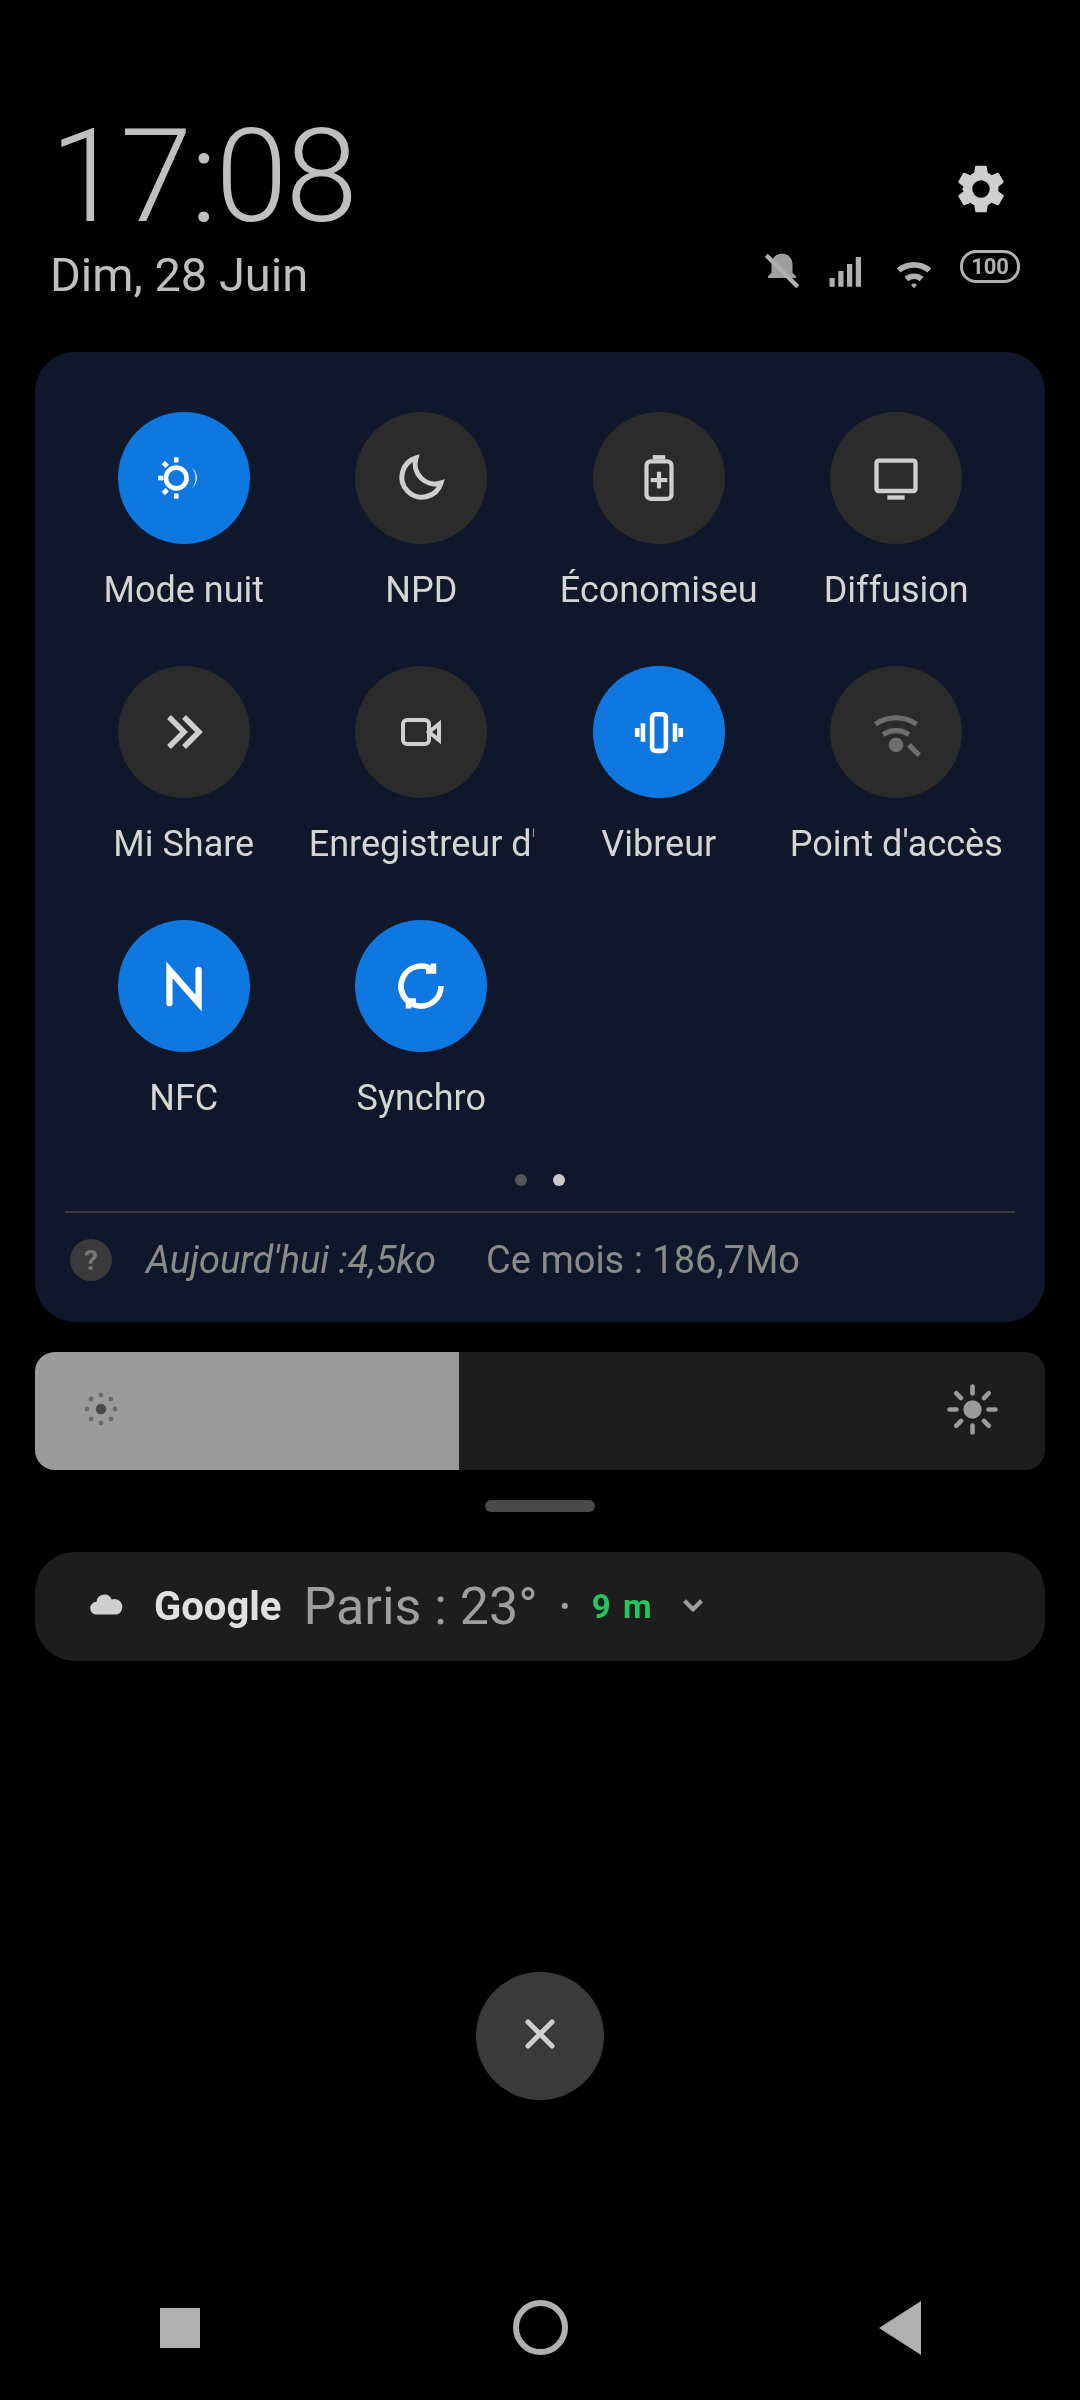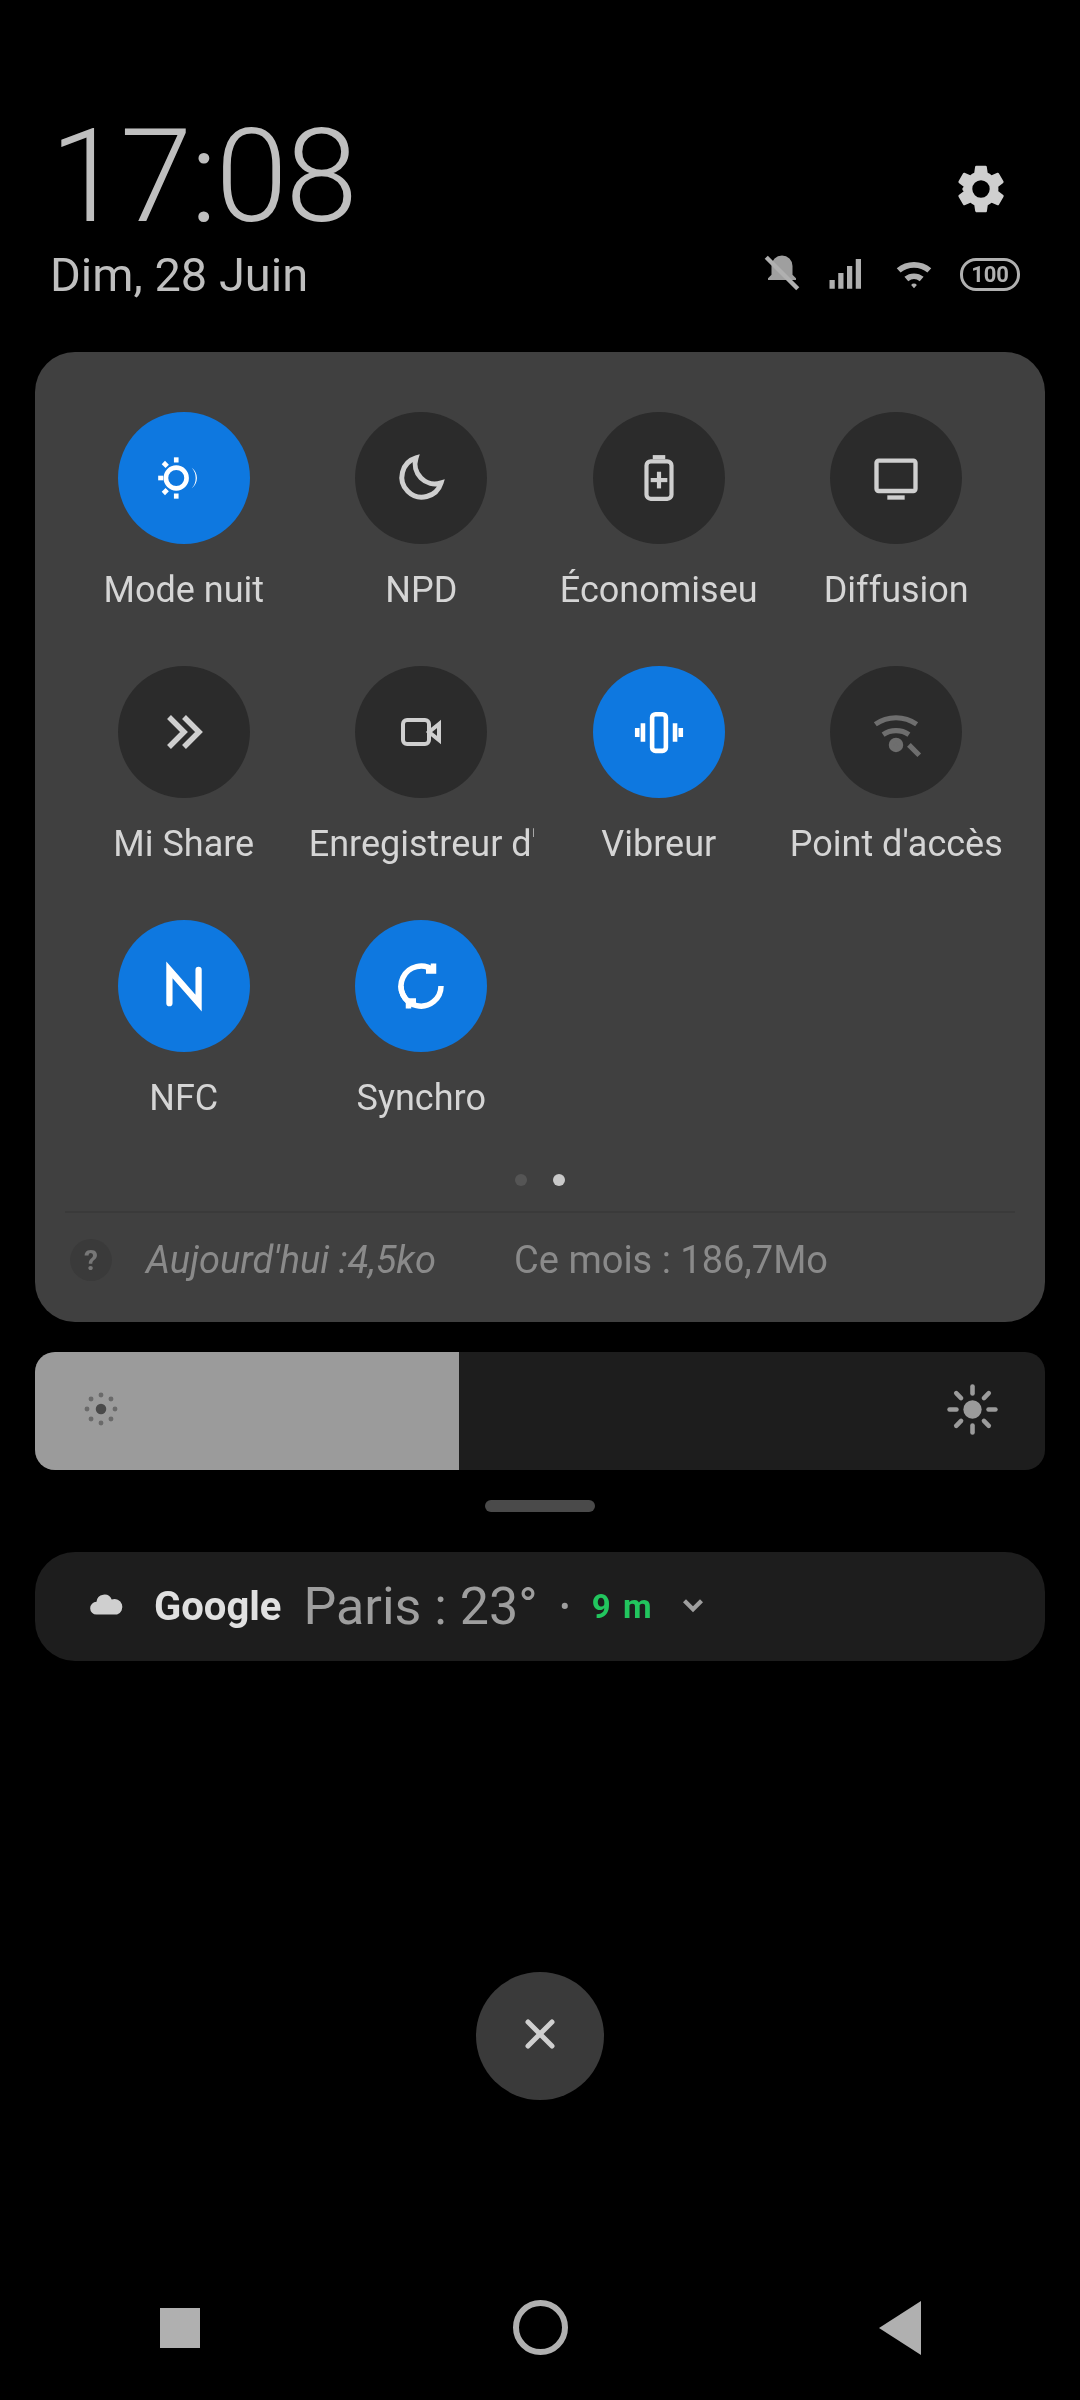"100" .status-icons { align-items: center -> flex-start }
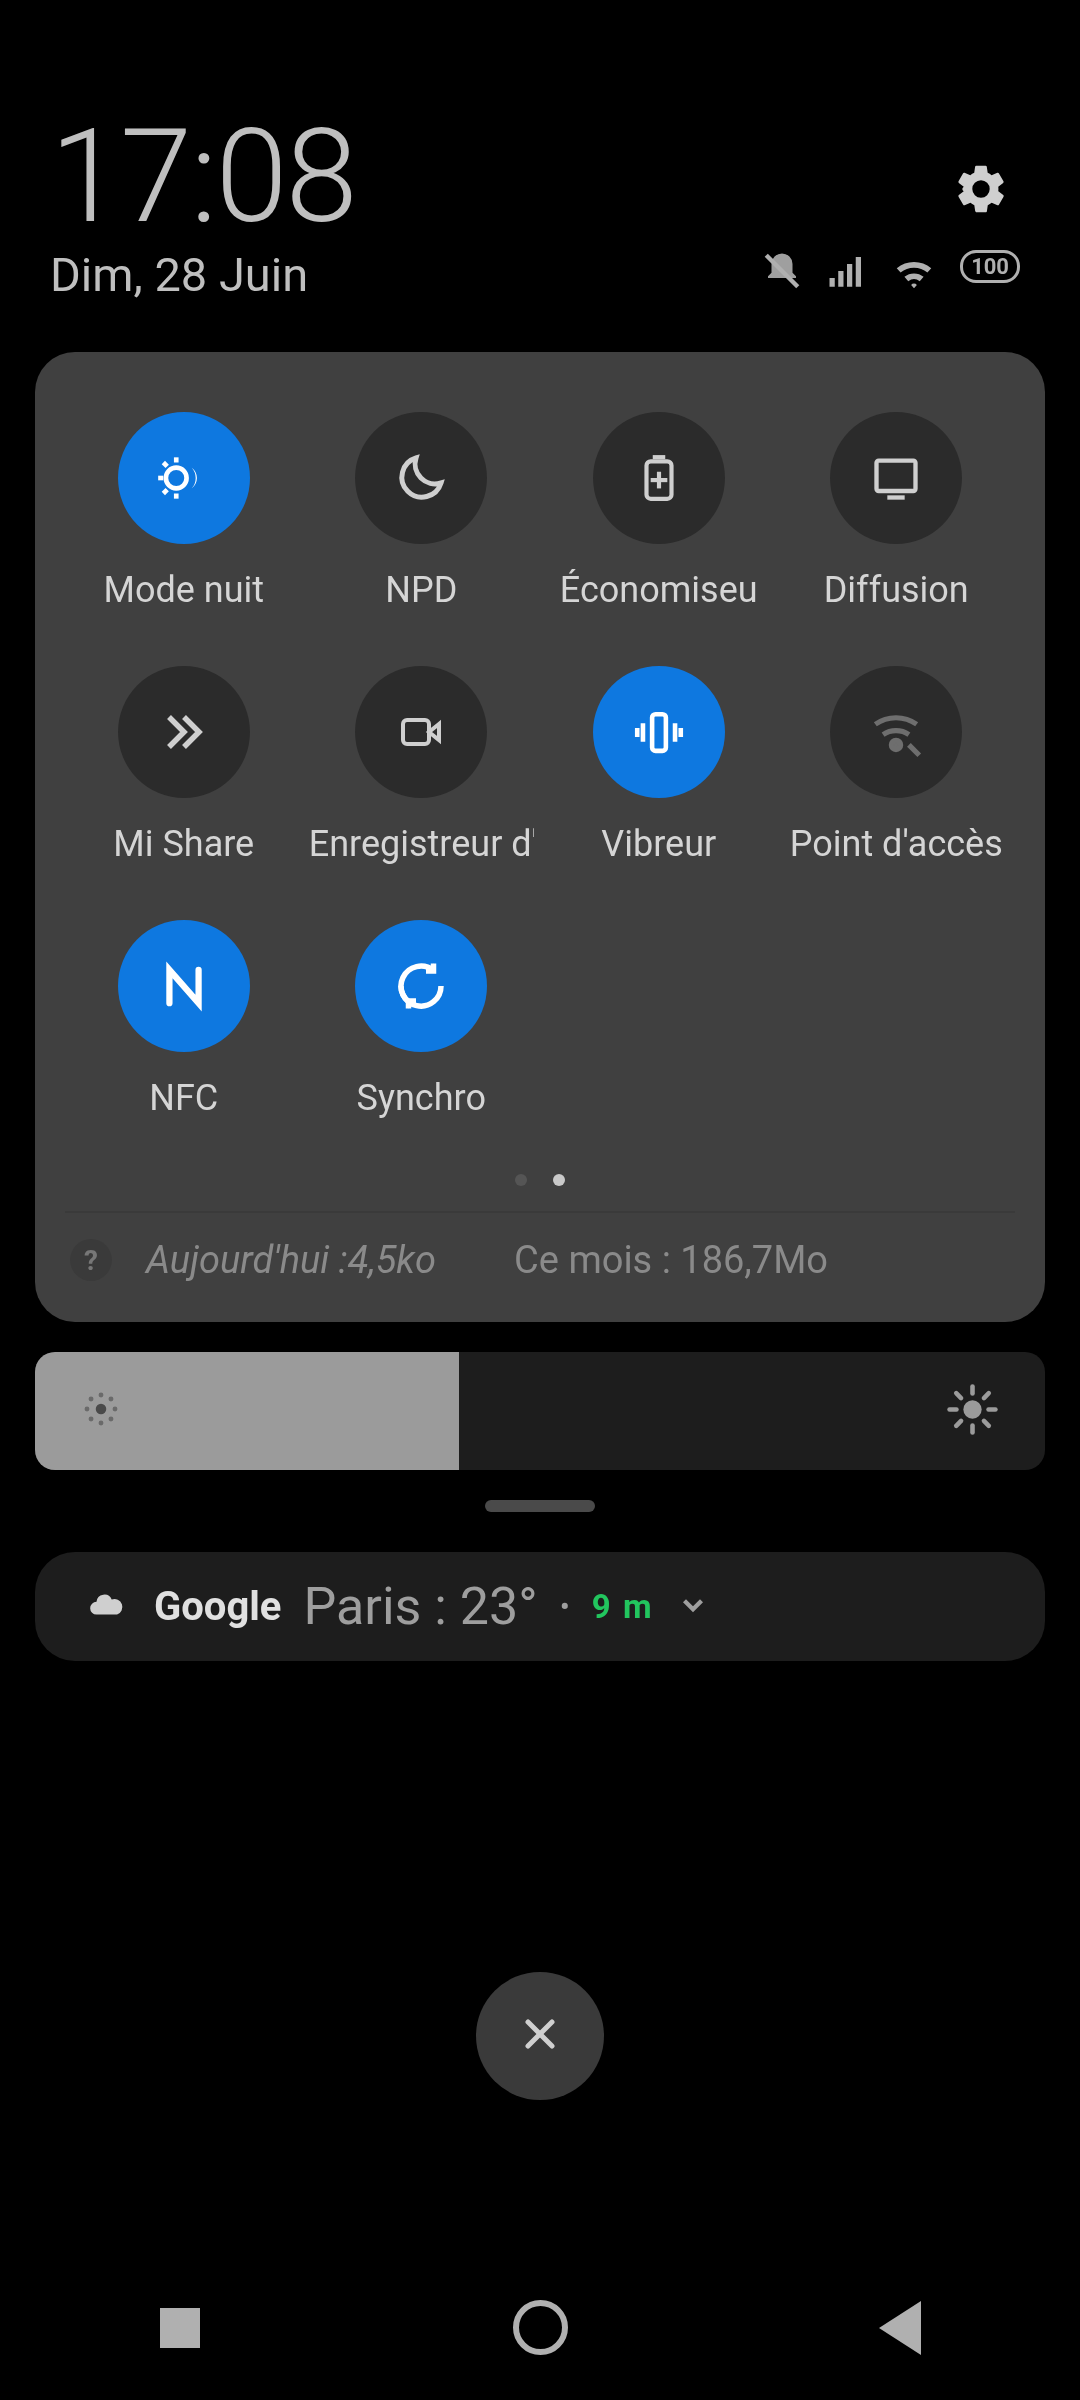"Mode nuit" .panel { background: #404040 -> #0f172a }
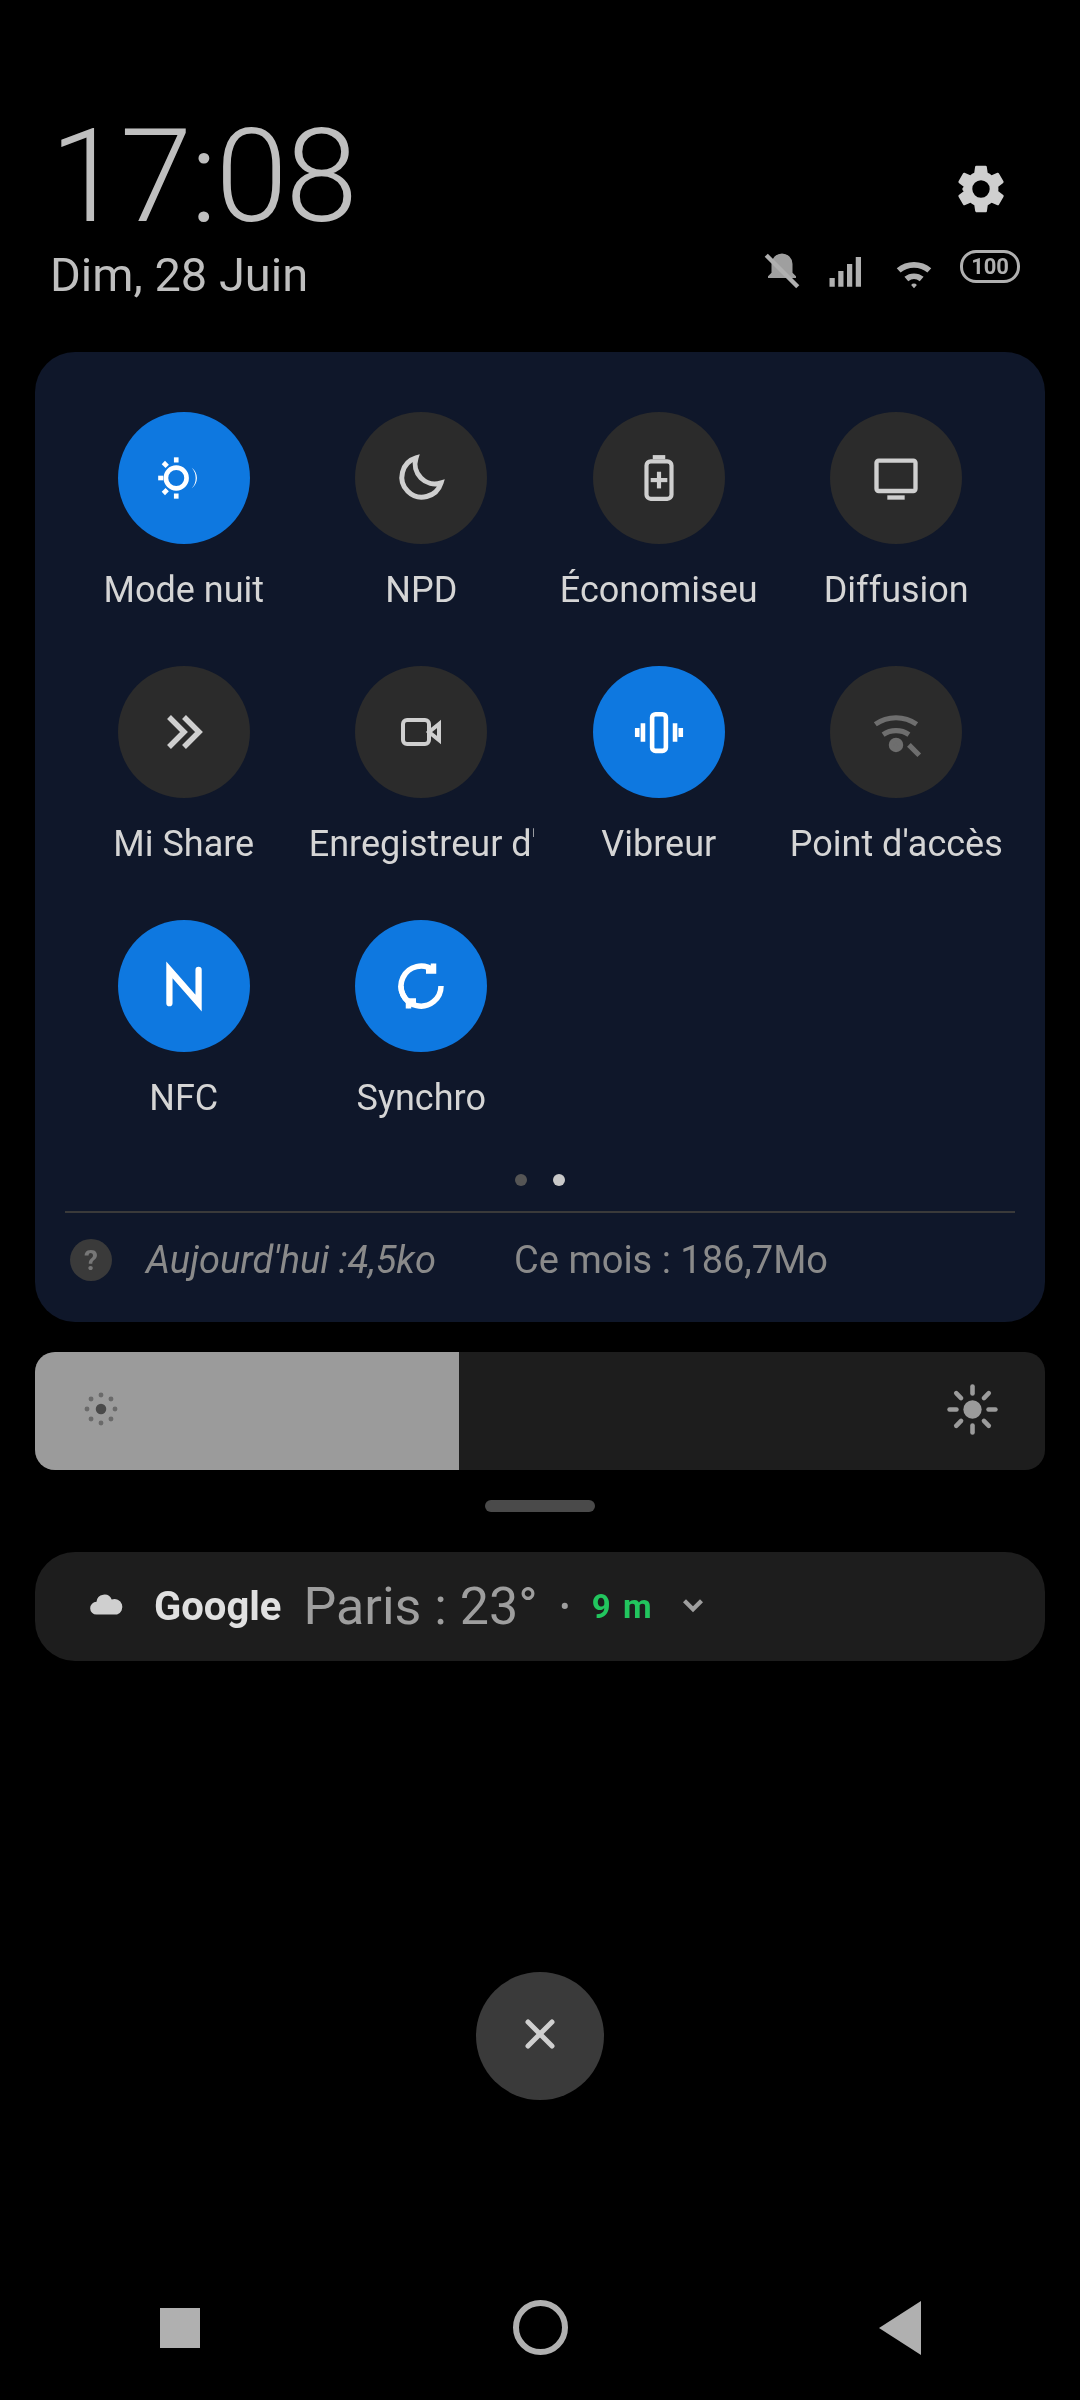"Ce mois : 186,7Mo" .data-month { margin-left: 58px -> 30px }
